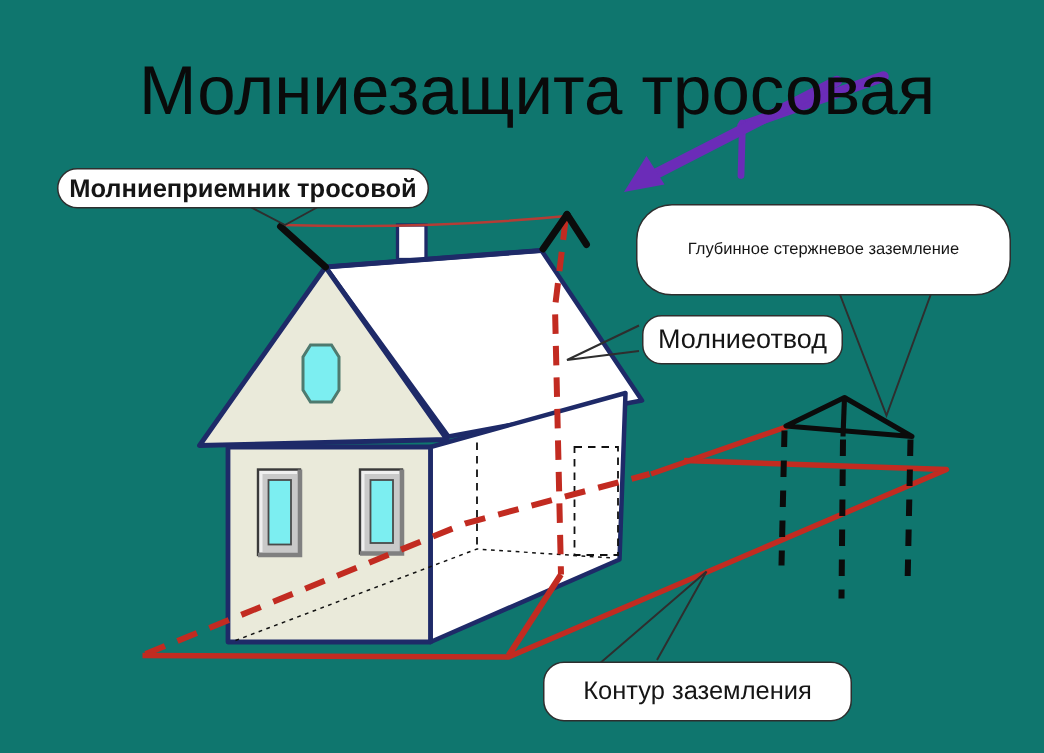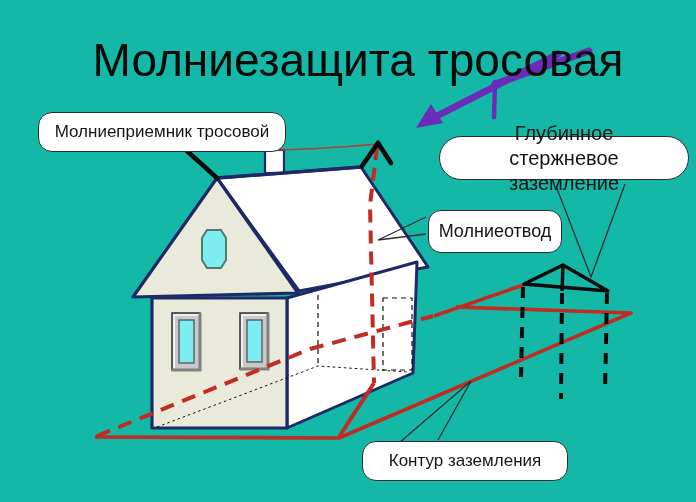"Молниезащита тросовая" #stage { background: #14b8a6 -> #0f766e }
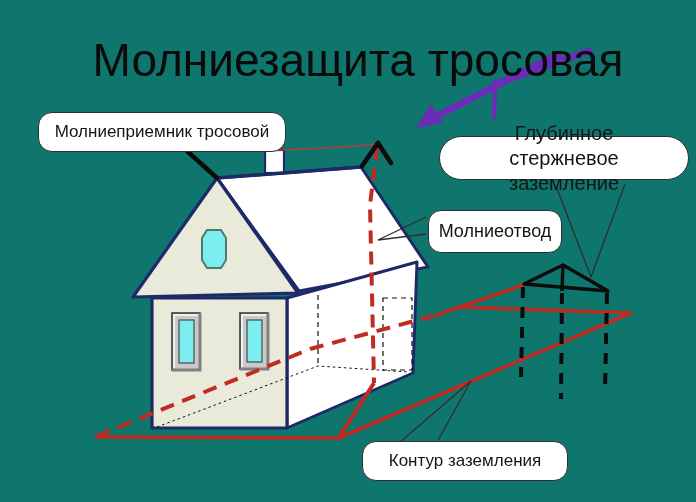"Молниеприемник тросовой" #co-wire { font-weight: none -> bold; height: 40px -> 27px }
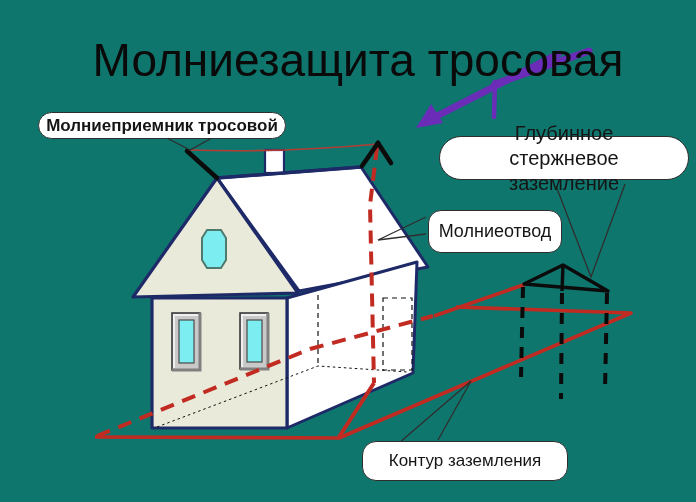"Глубинное стержневое заземление" #co-deep { font-size: 20px -> 11px; height: 44px -> 61px; left: 439px -> 424px }
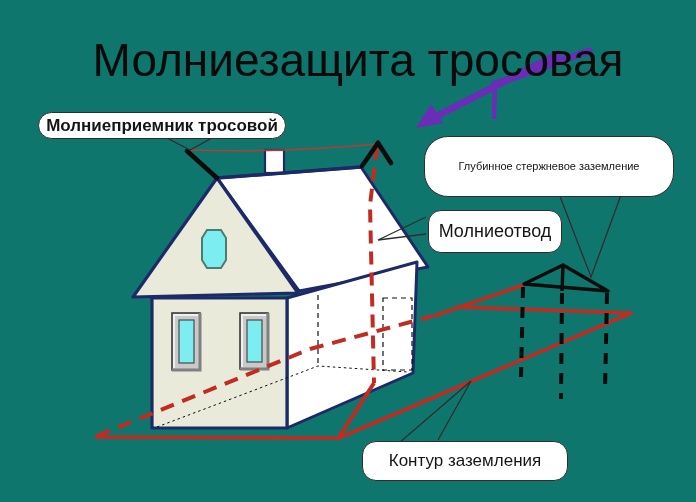"Молниеотвод" #co-cond { height: 43px -> 33px }
